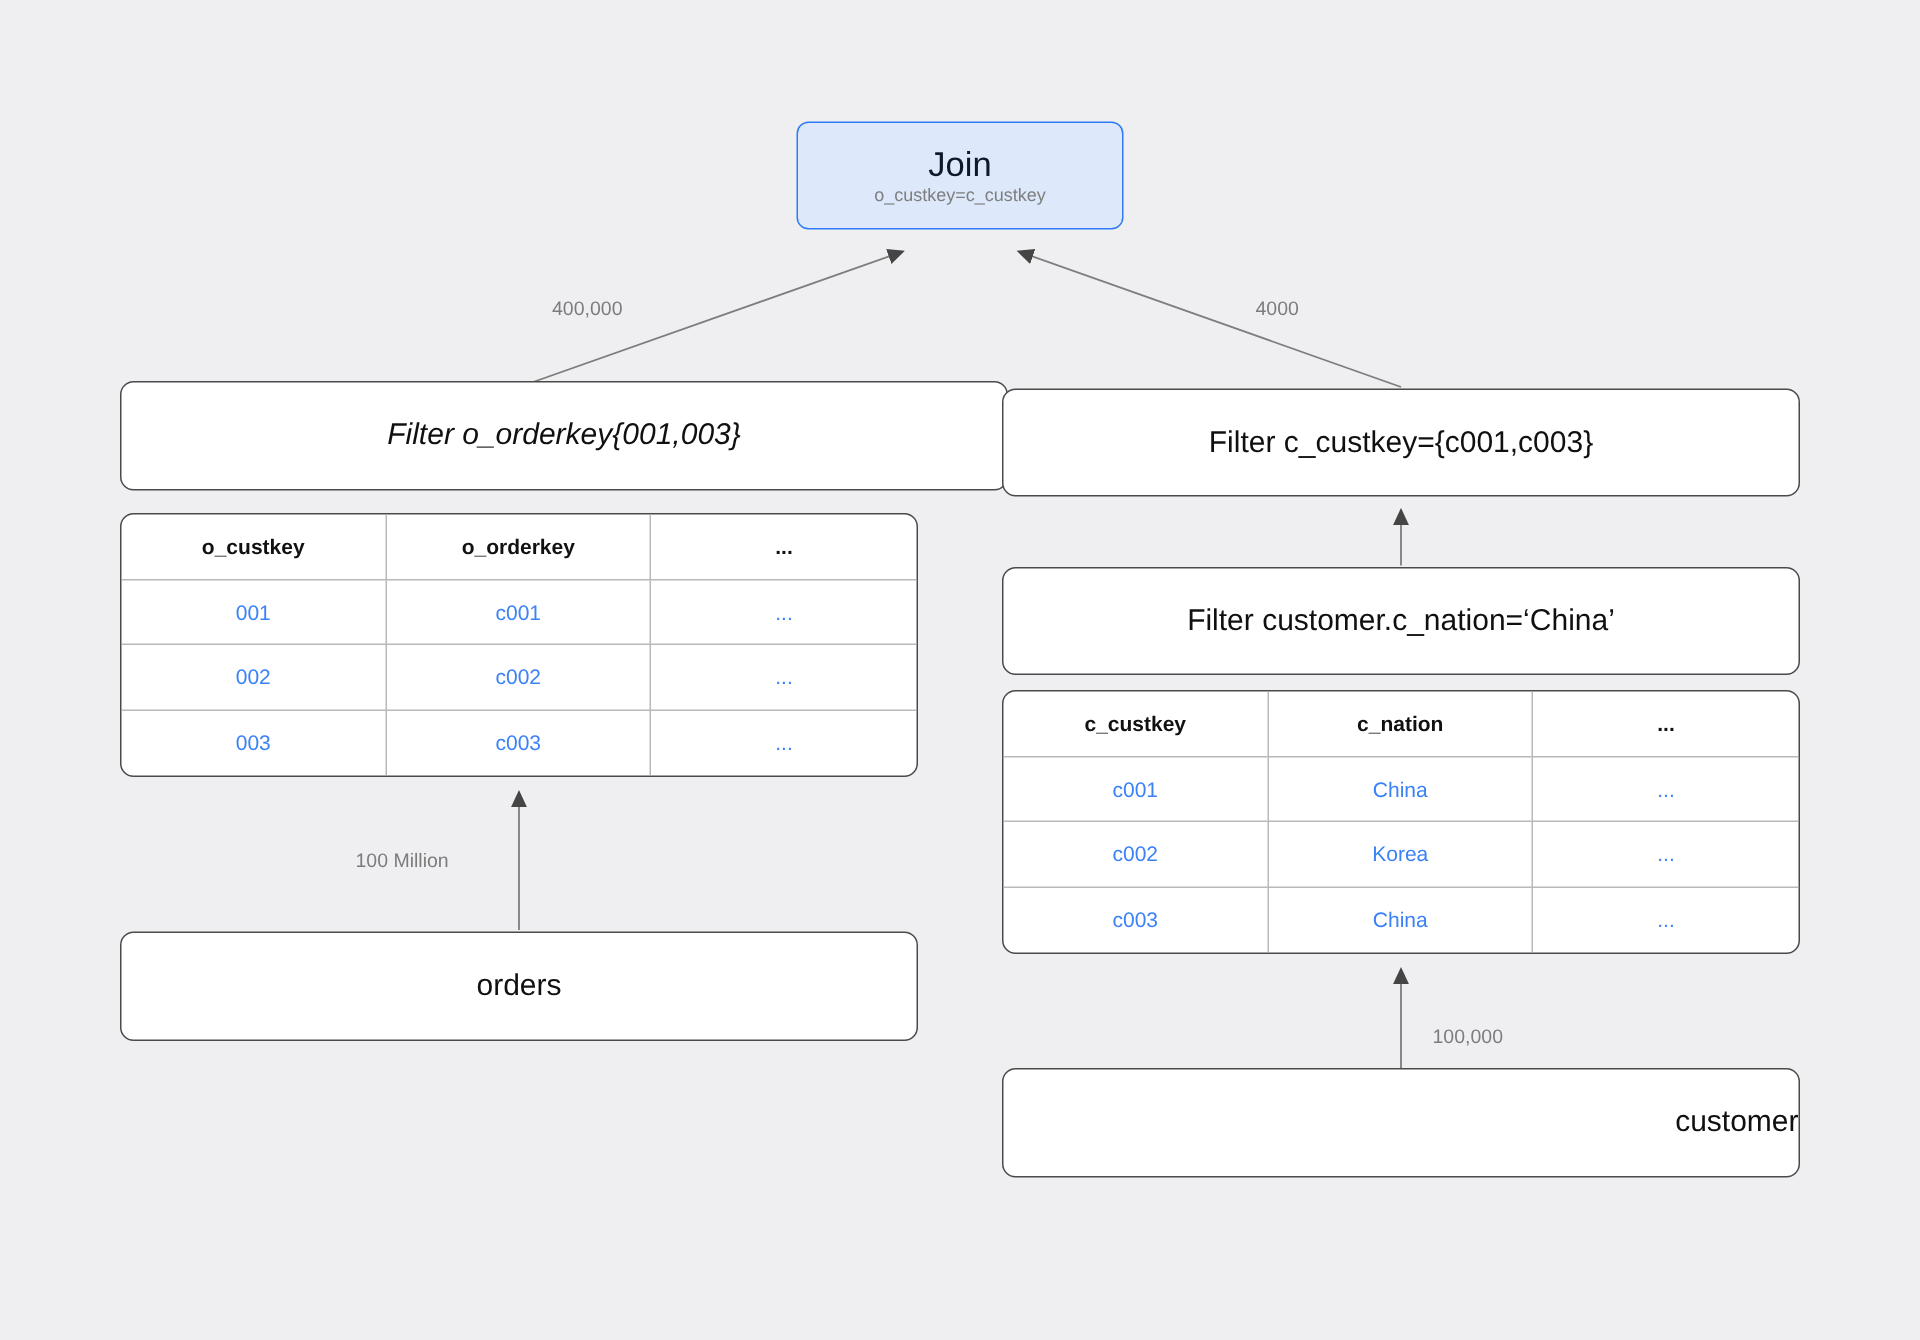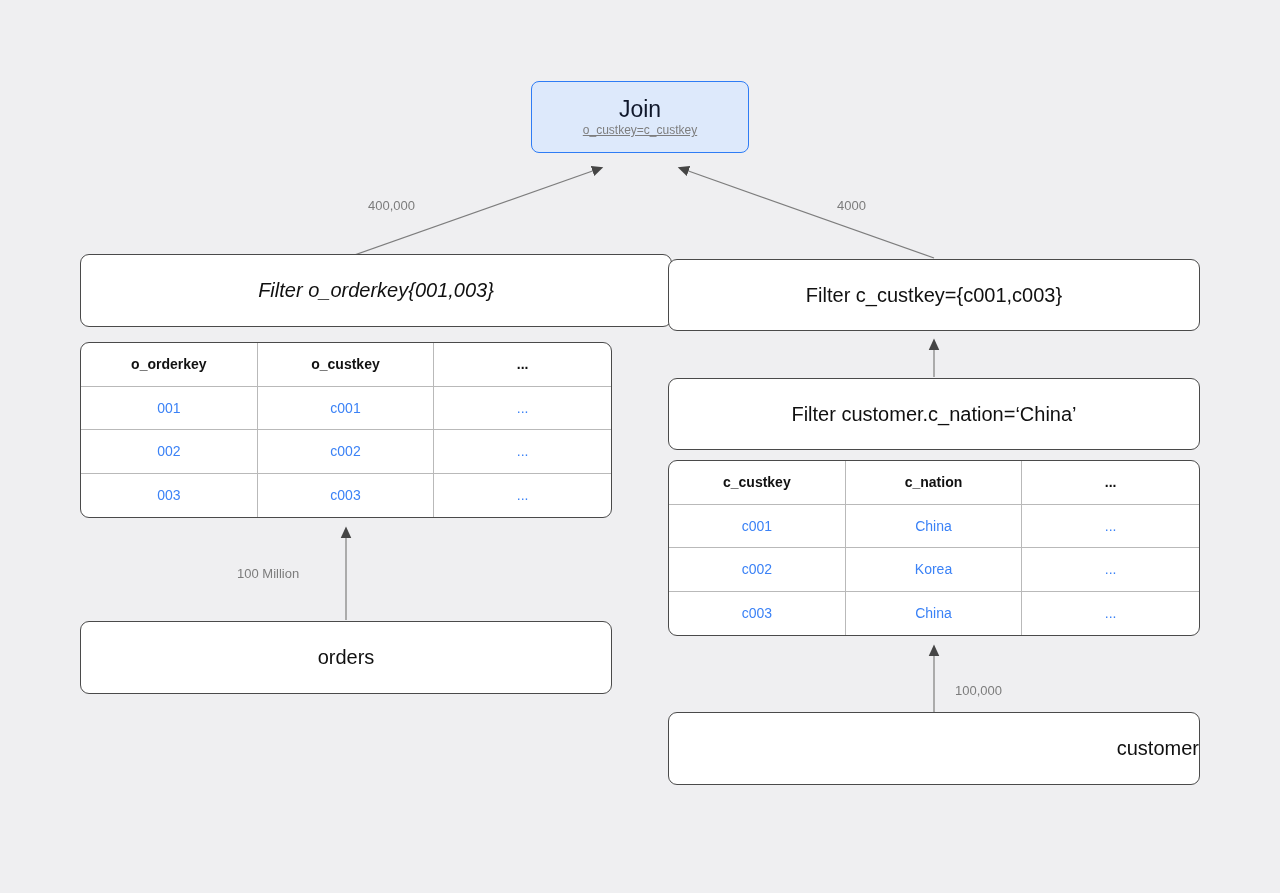"o_custkey=c_custkey" .join-sub { text-decoration: underline -> none }
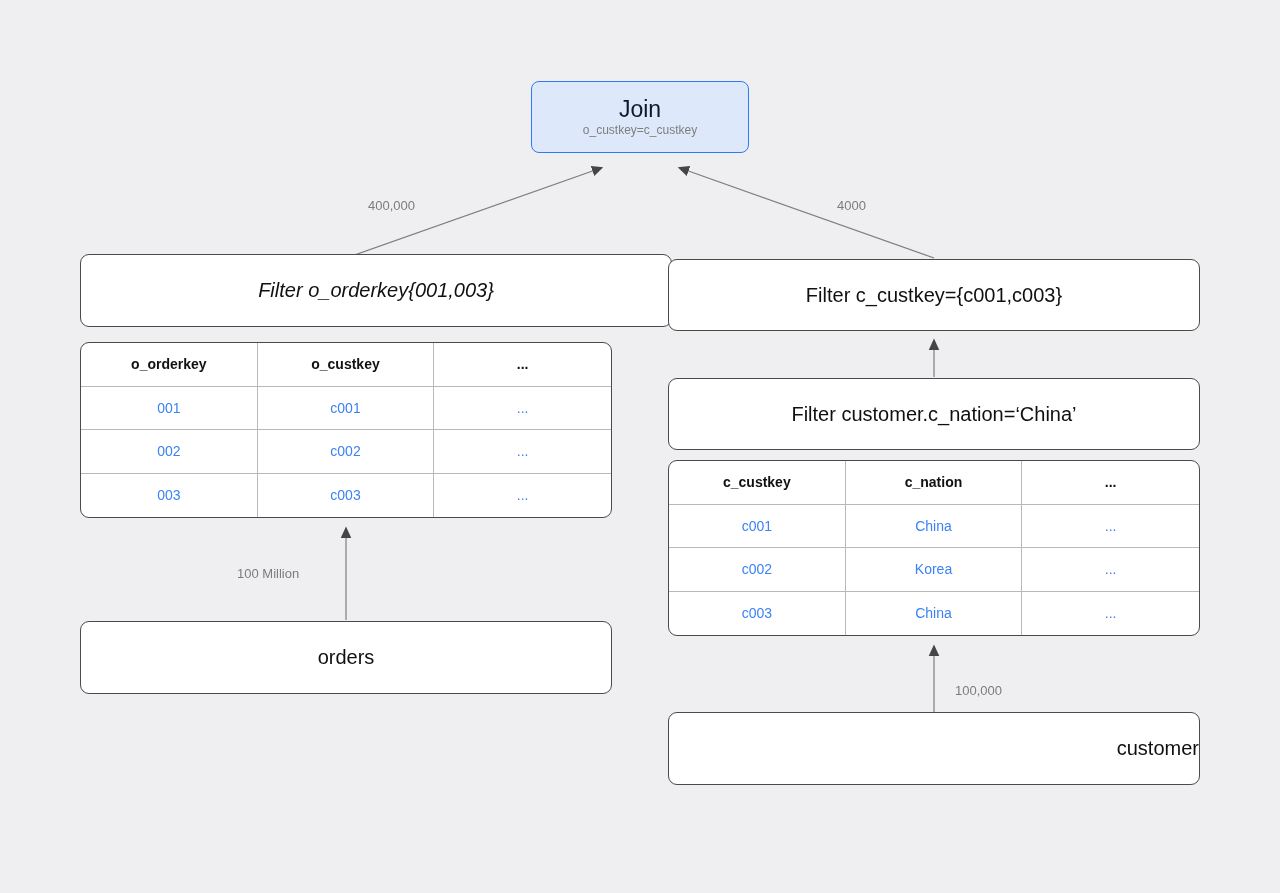"o_orderkey" div.head { order: before "o_custkey" -> after "o_custkey" }
